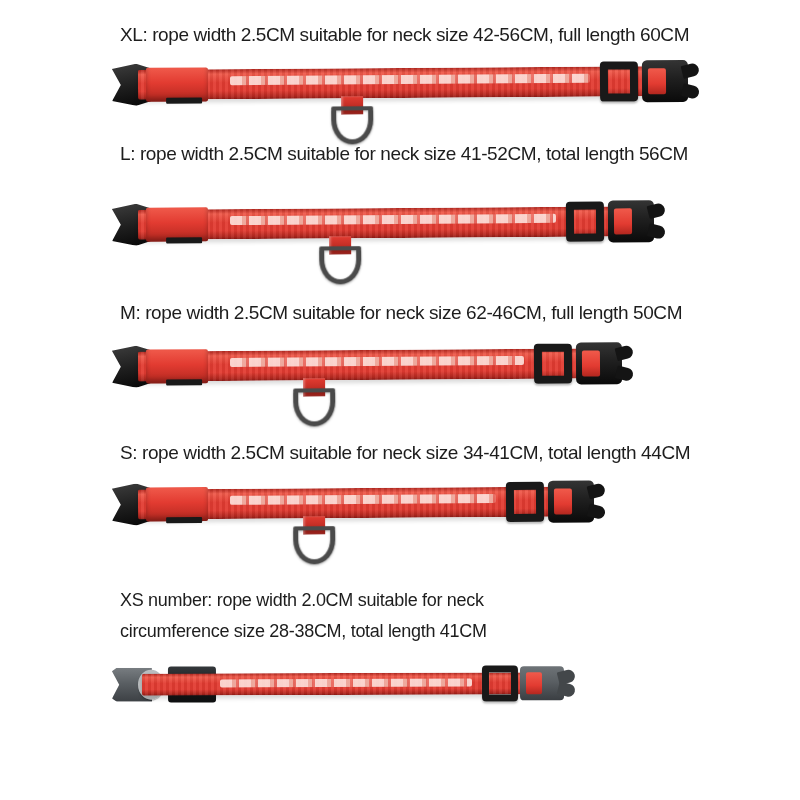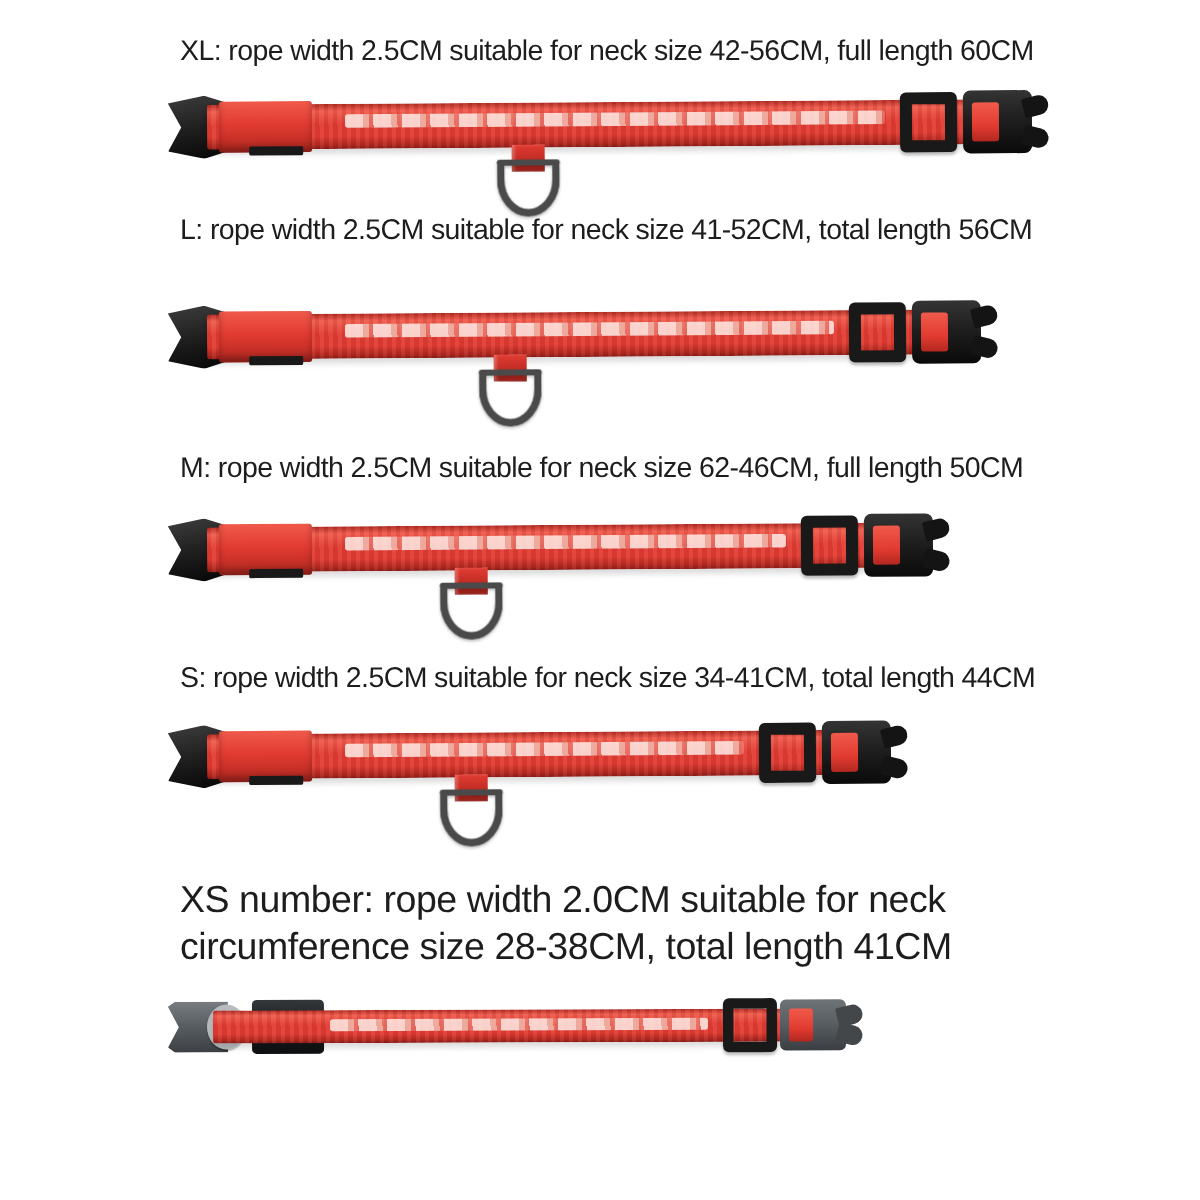"XS number: rope width 2.0CM" .label.big { font-size: 25px -> 18px }
